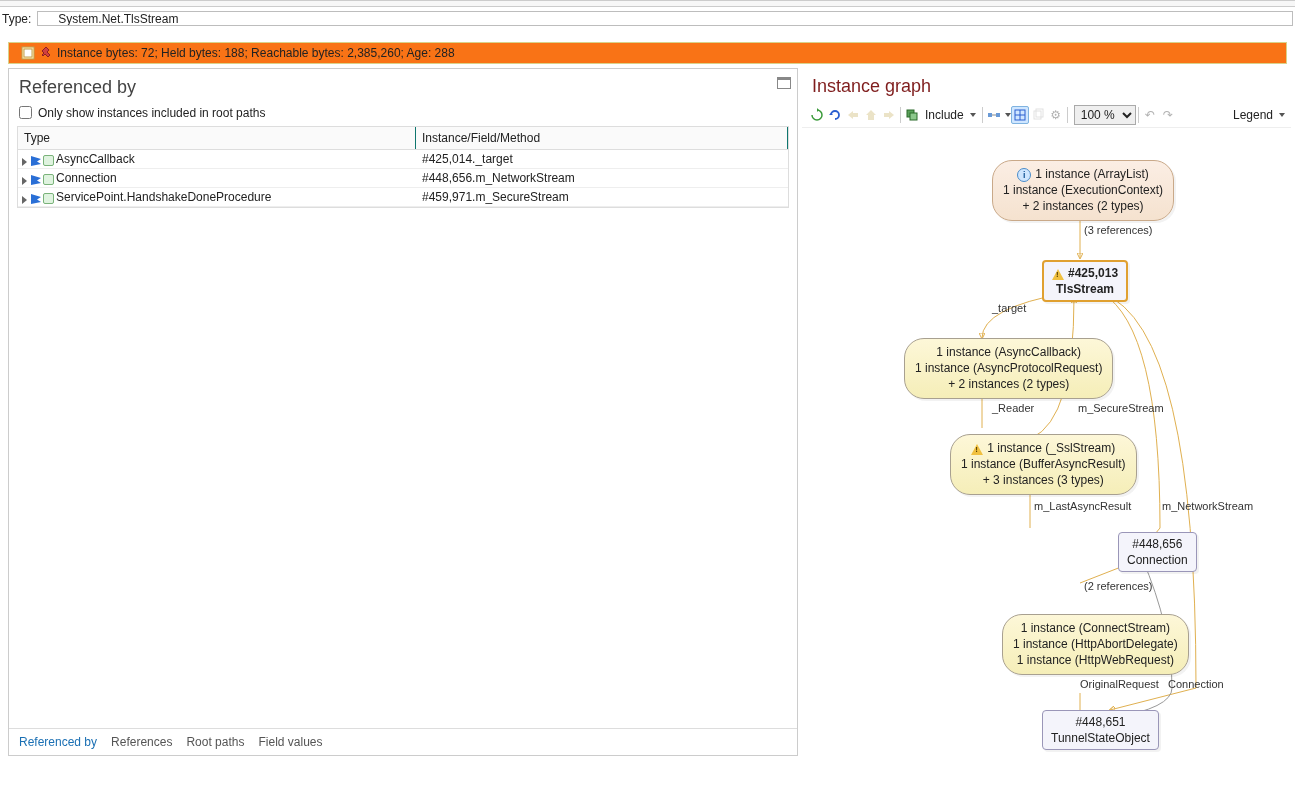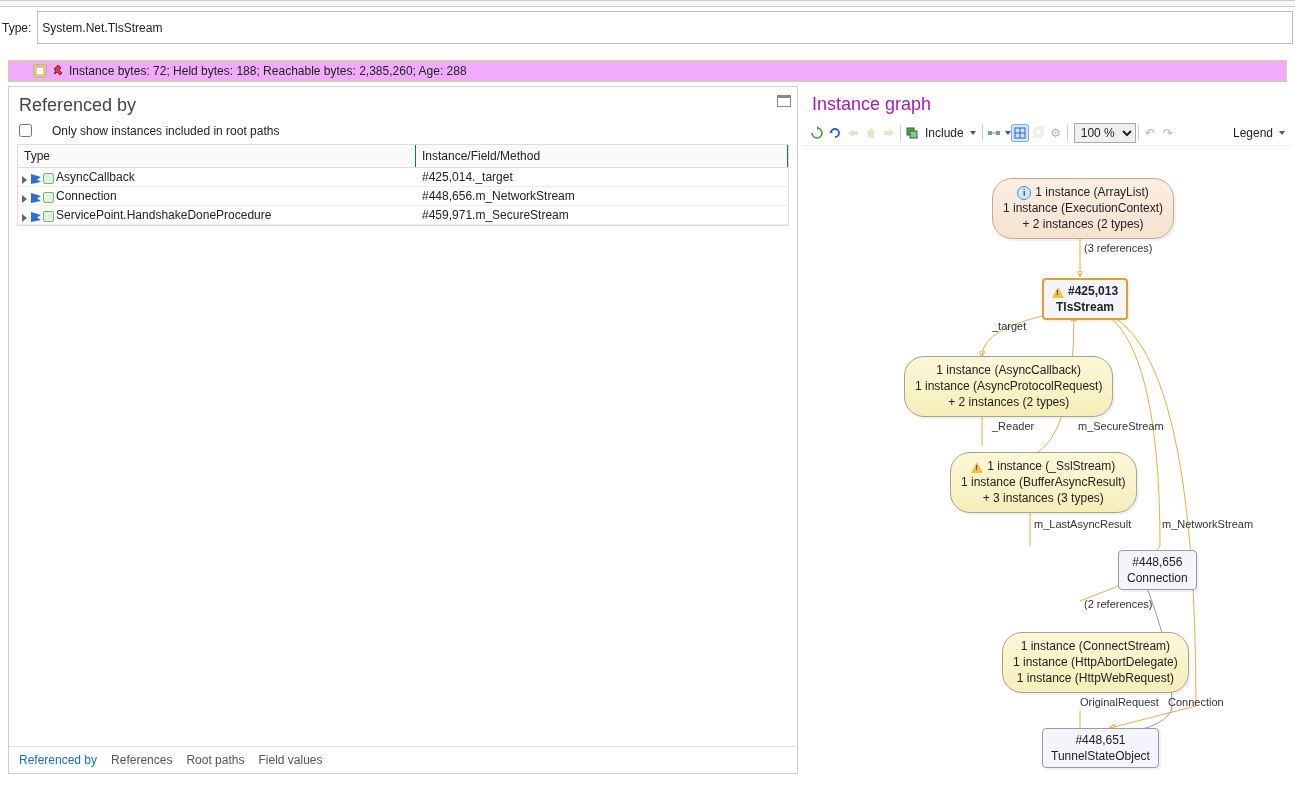"System.Net.TlsStream" .type-row input { height: 33px -> 15px; padding: 2px 4px -> 2px 20px }
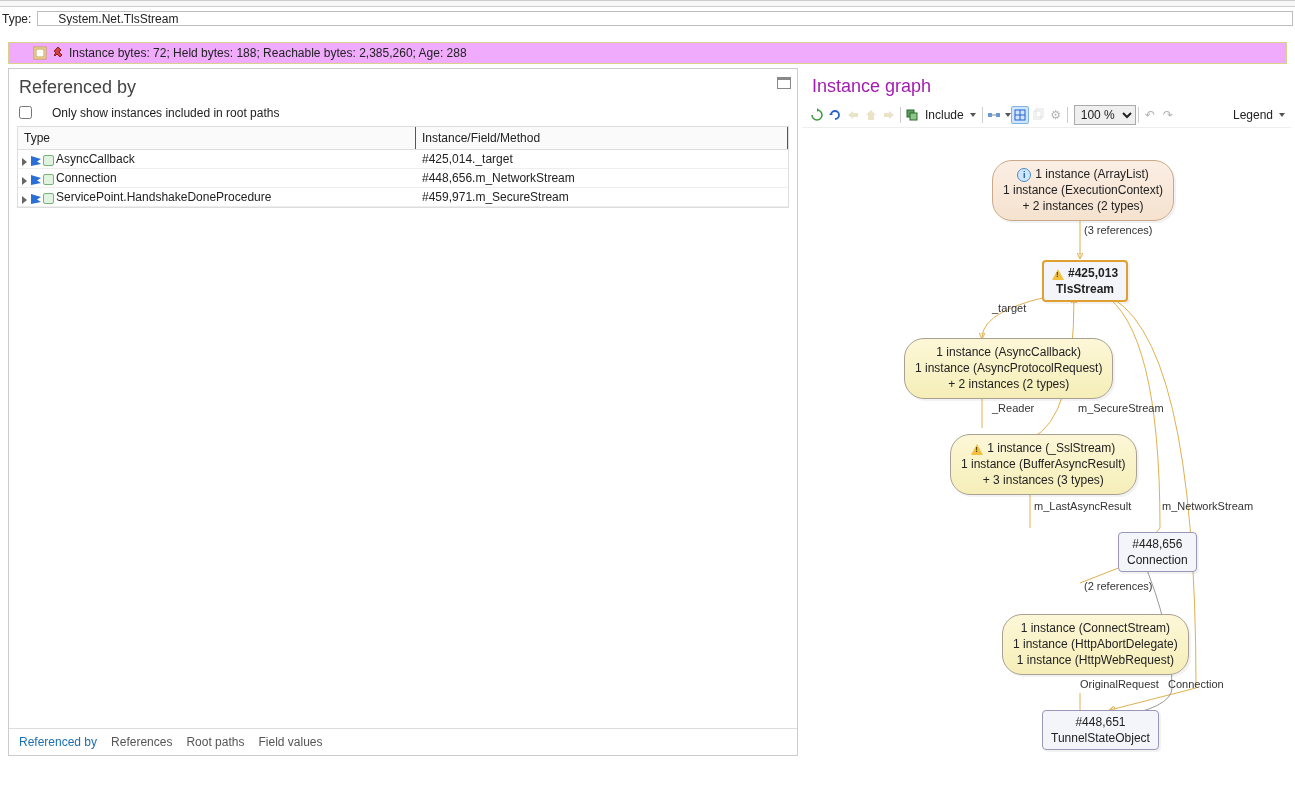"Instance bytes: 72; Held bytes:" .info-line { background: #f0abfc -> #f97316; padding: 3px 24px -> 3px 12px }
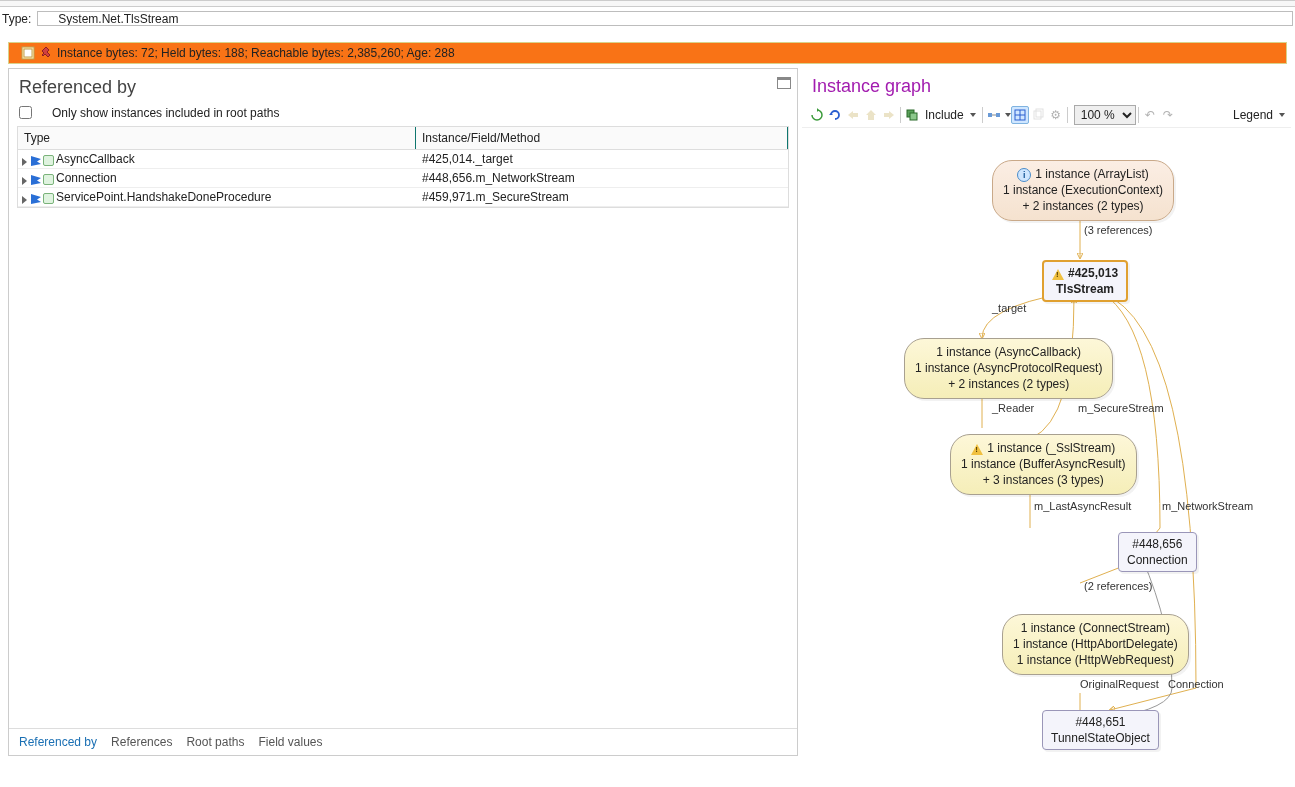"Instance graph" .right .panel-title { color: #a21caf -> #7f1d1d }
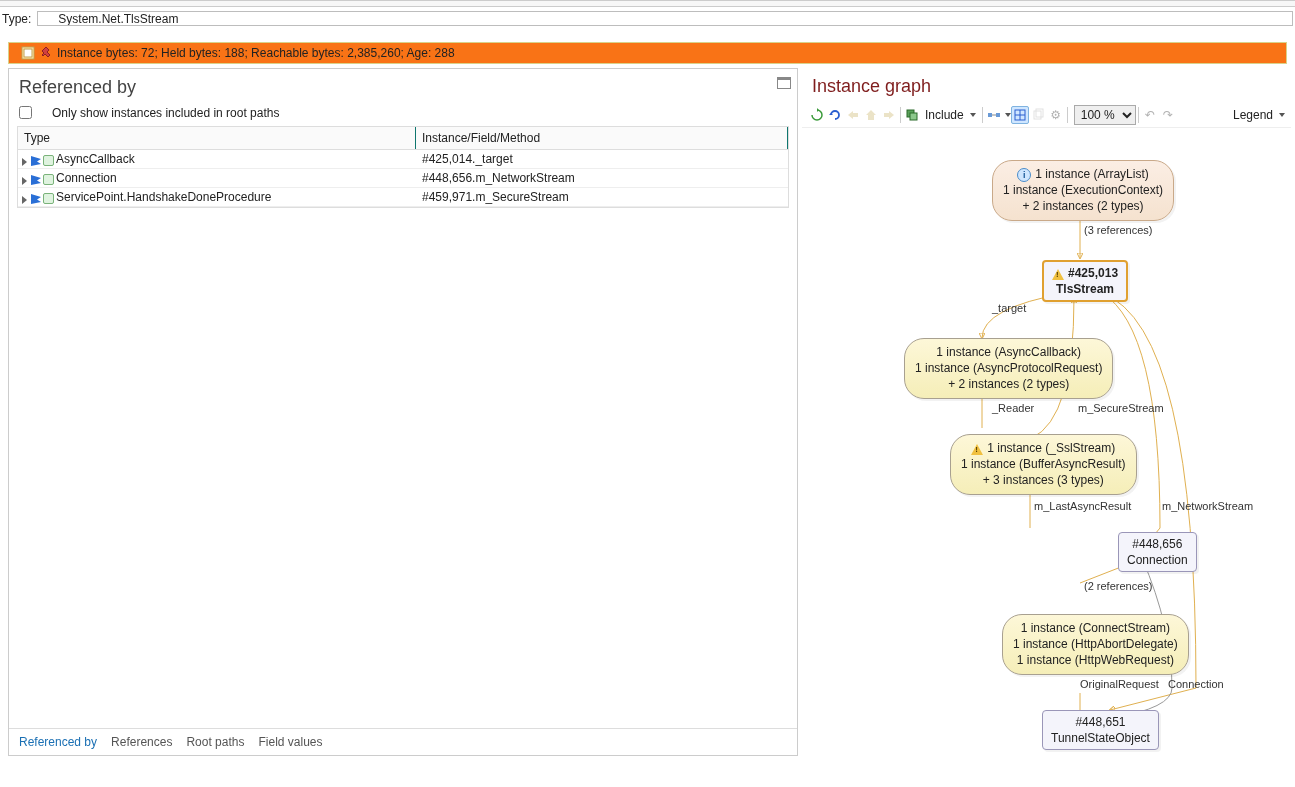"Only show instances included in" .chkrow { gap: 20px -> 6px }
